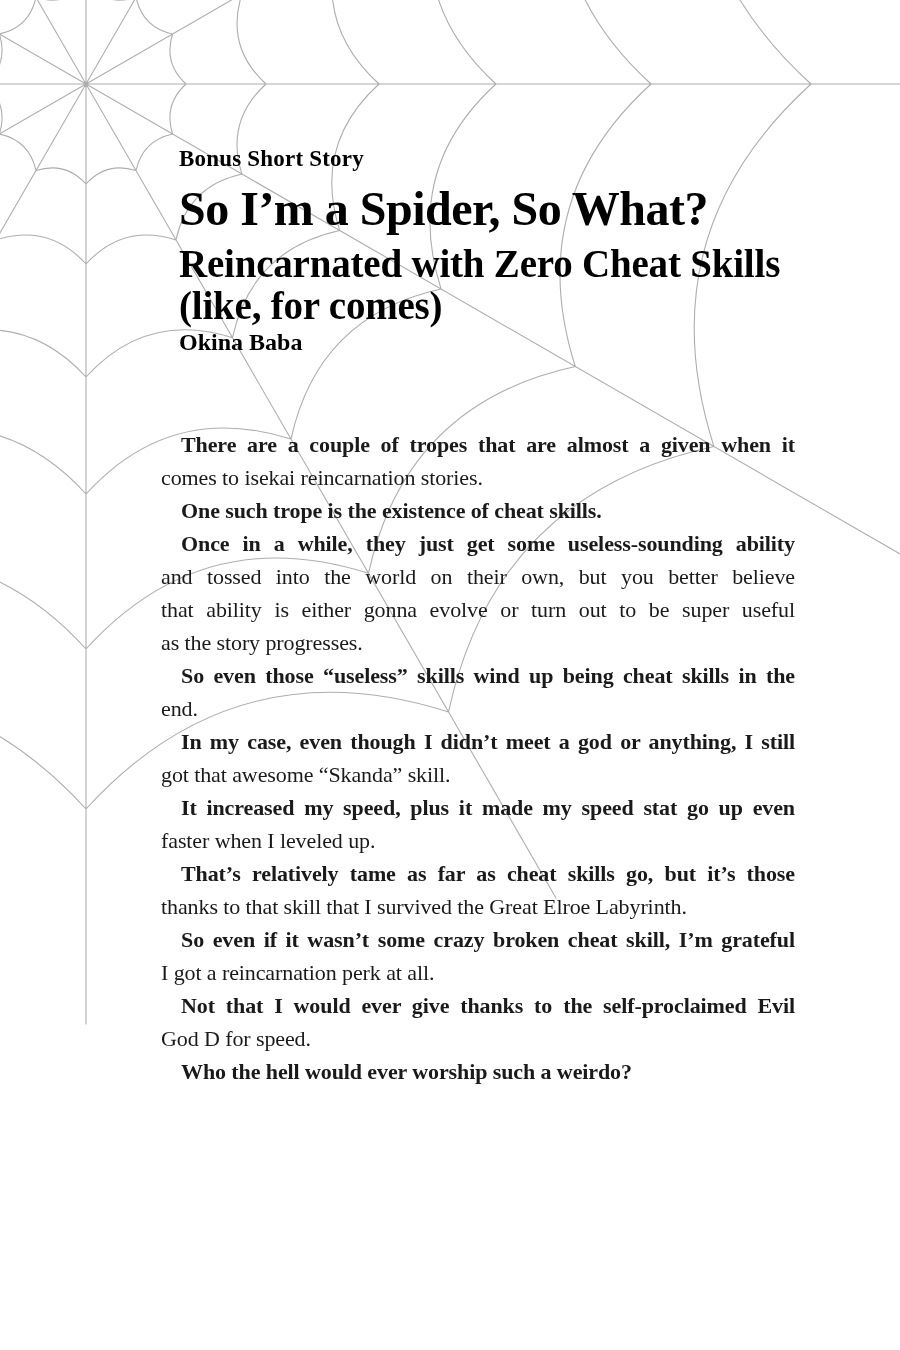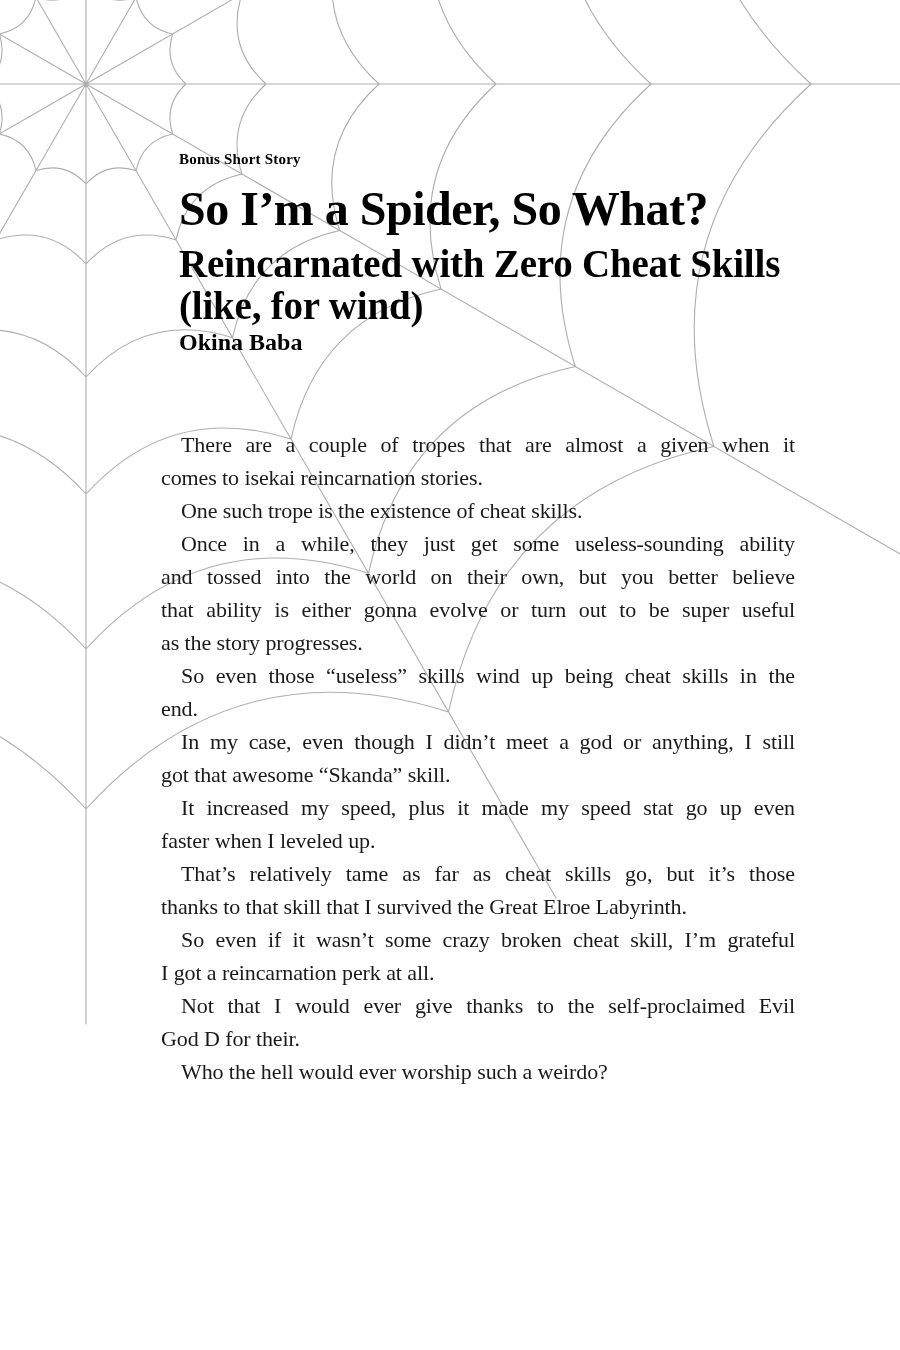"Bonus Short Story" .kicker { font-size: 15px -> 23px }
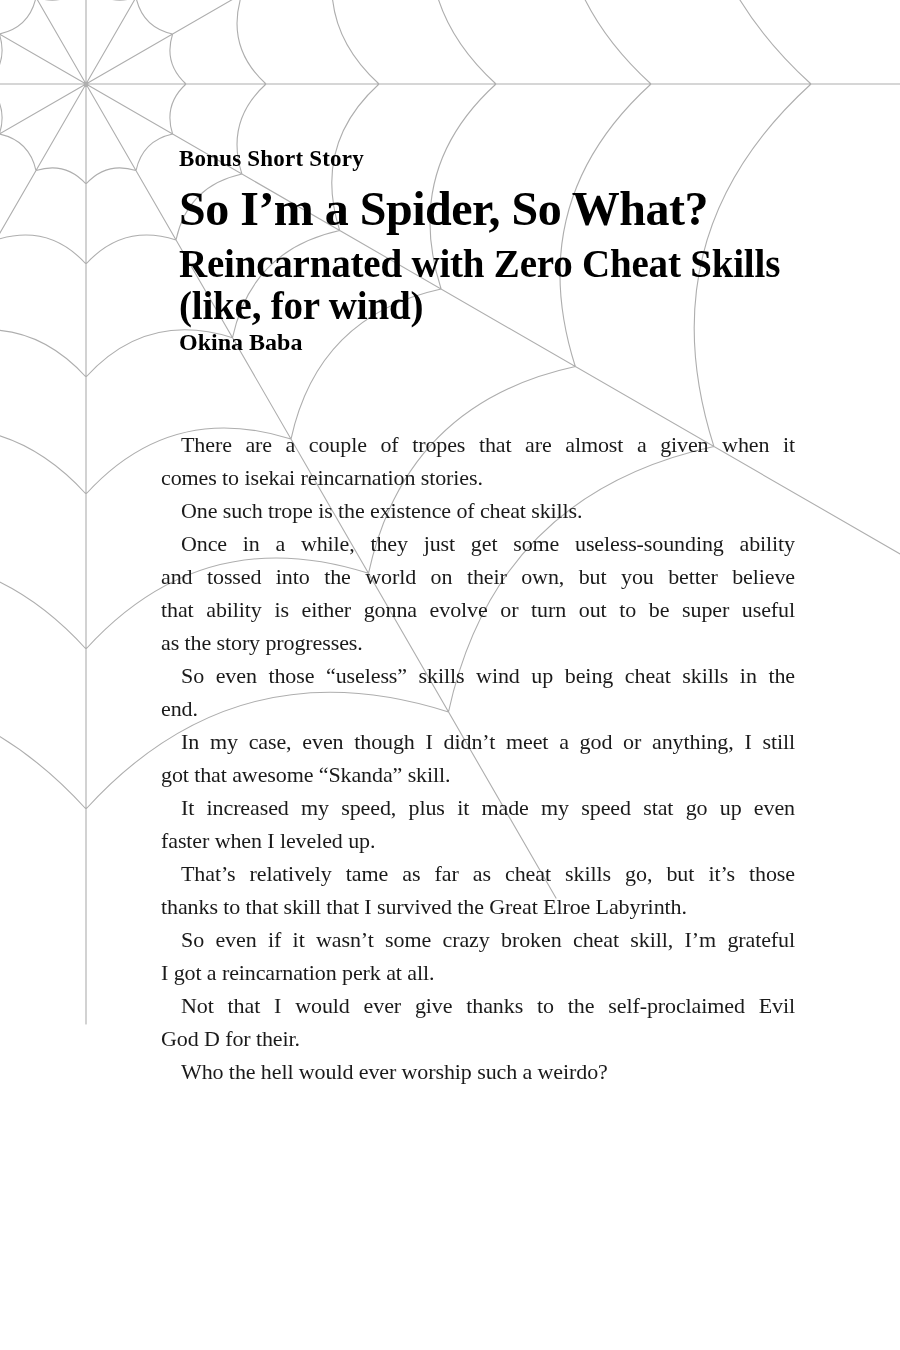"(like, for wind)" div.subtitle-line { text: wind -> comes }
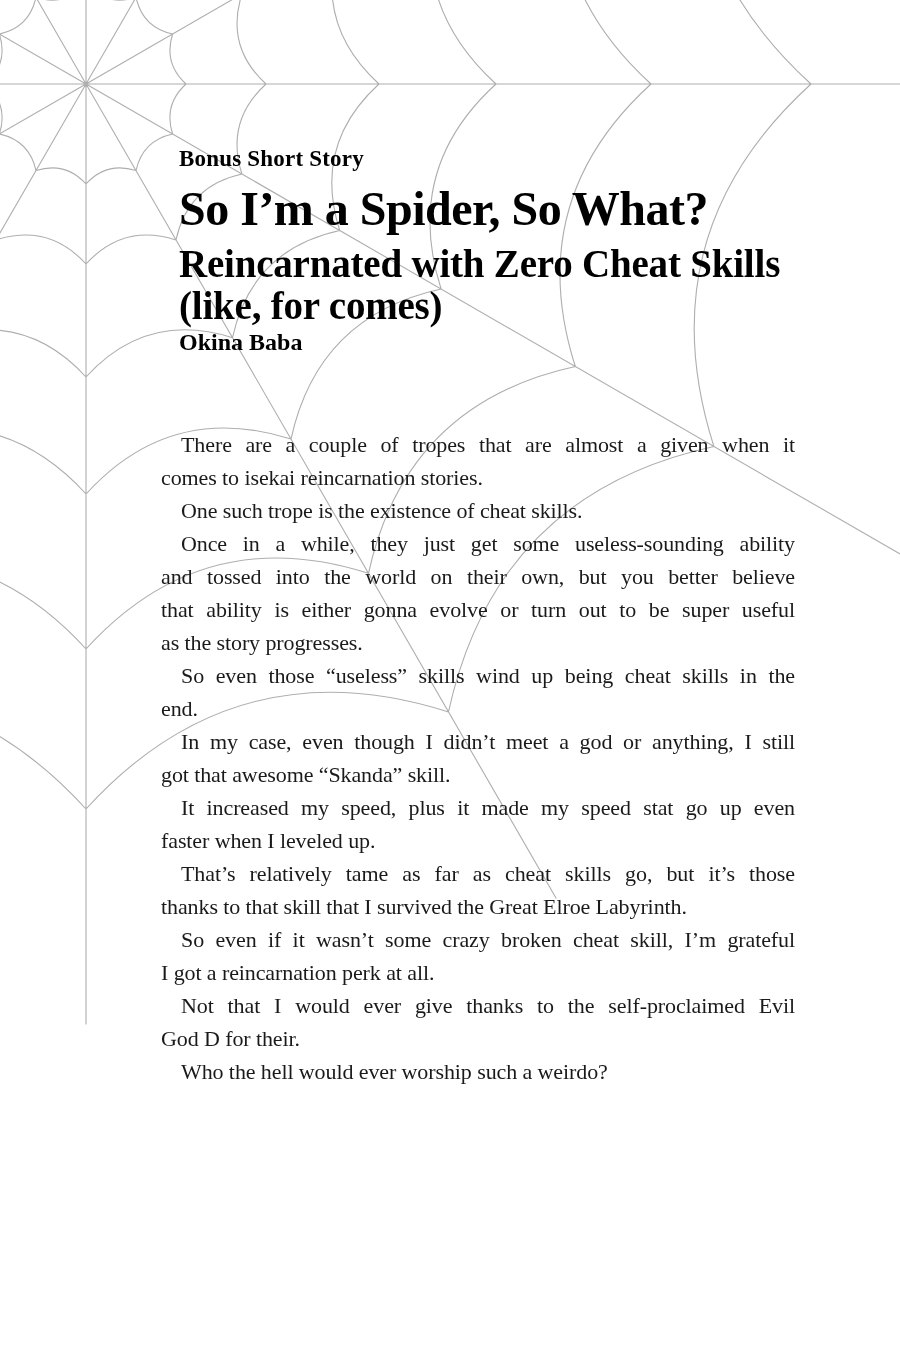"There are a couple of" .story .line.para-start { font-weight: none -> bold }
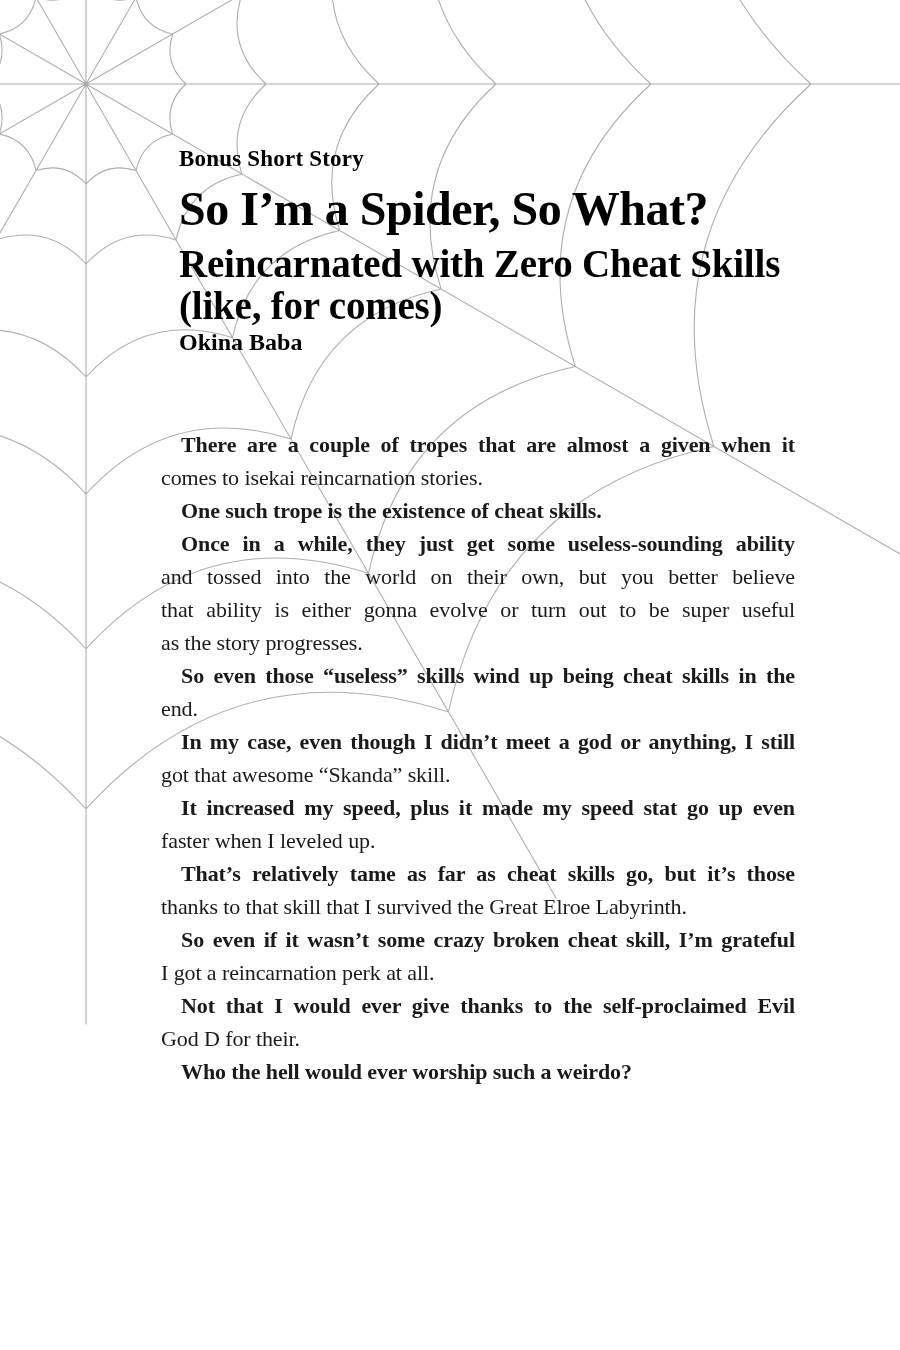"God D for their." div.line { text: their -> speed }
